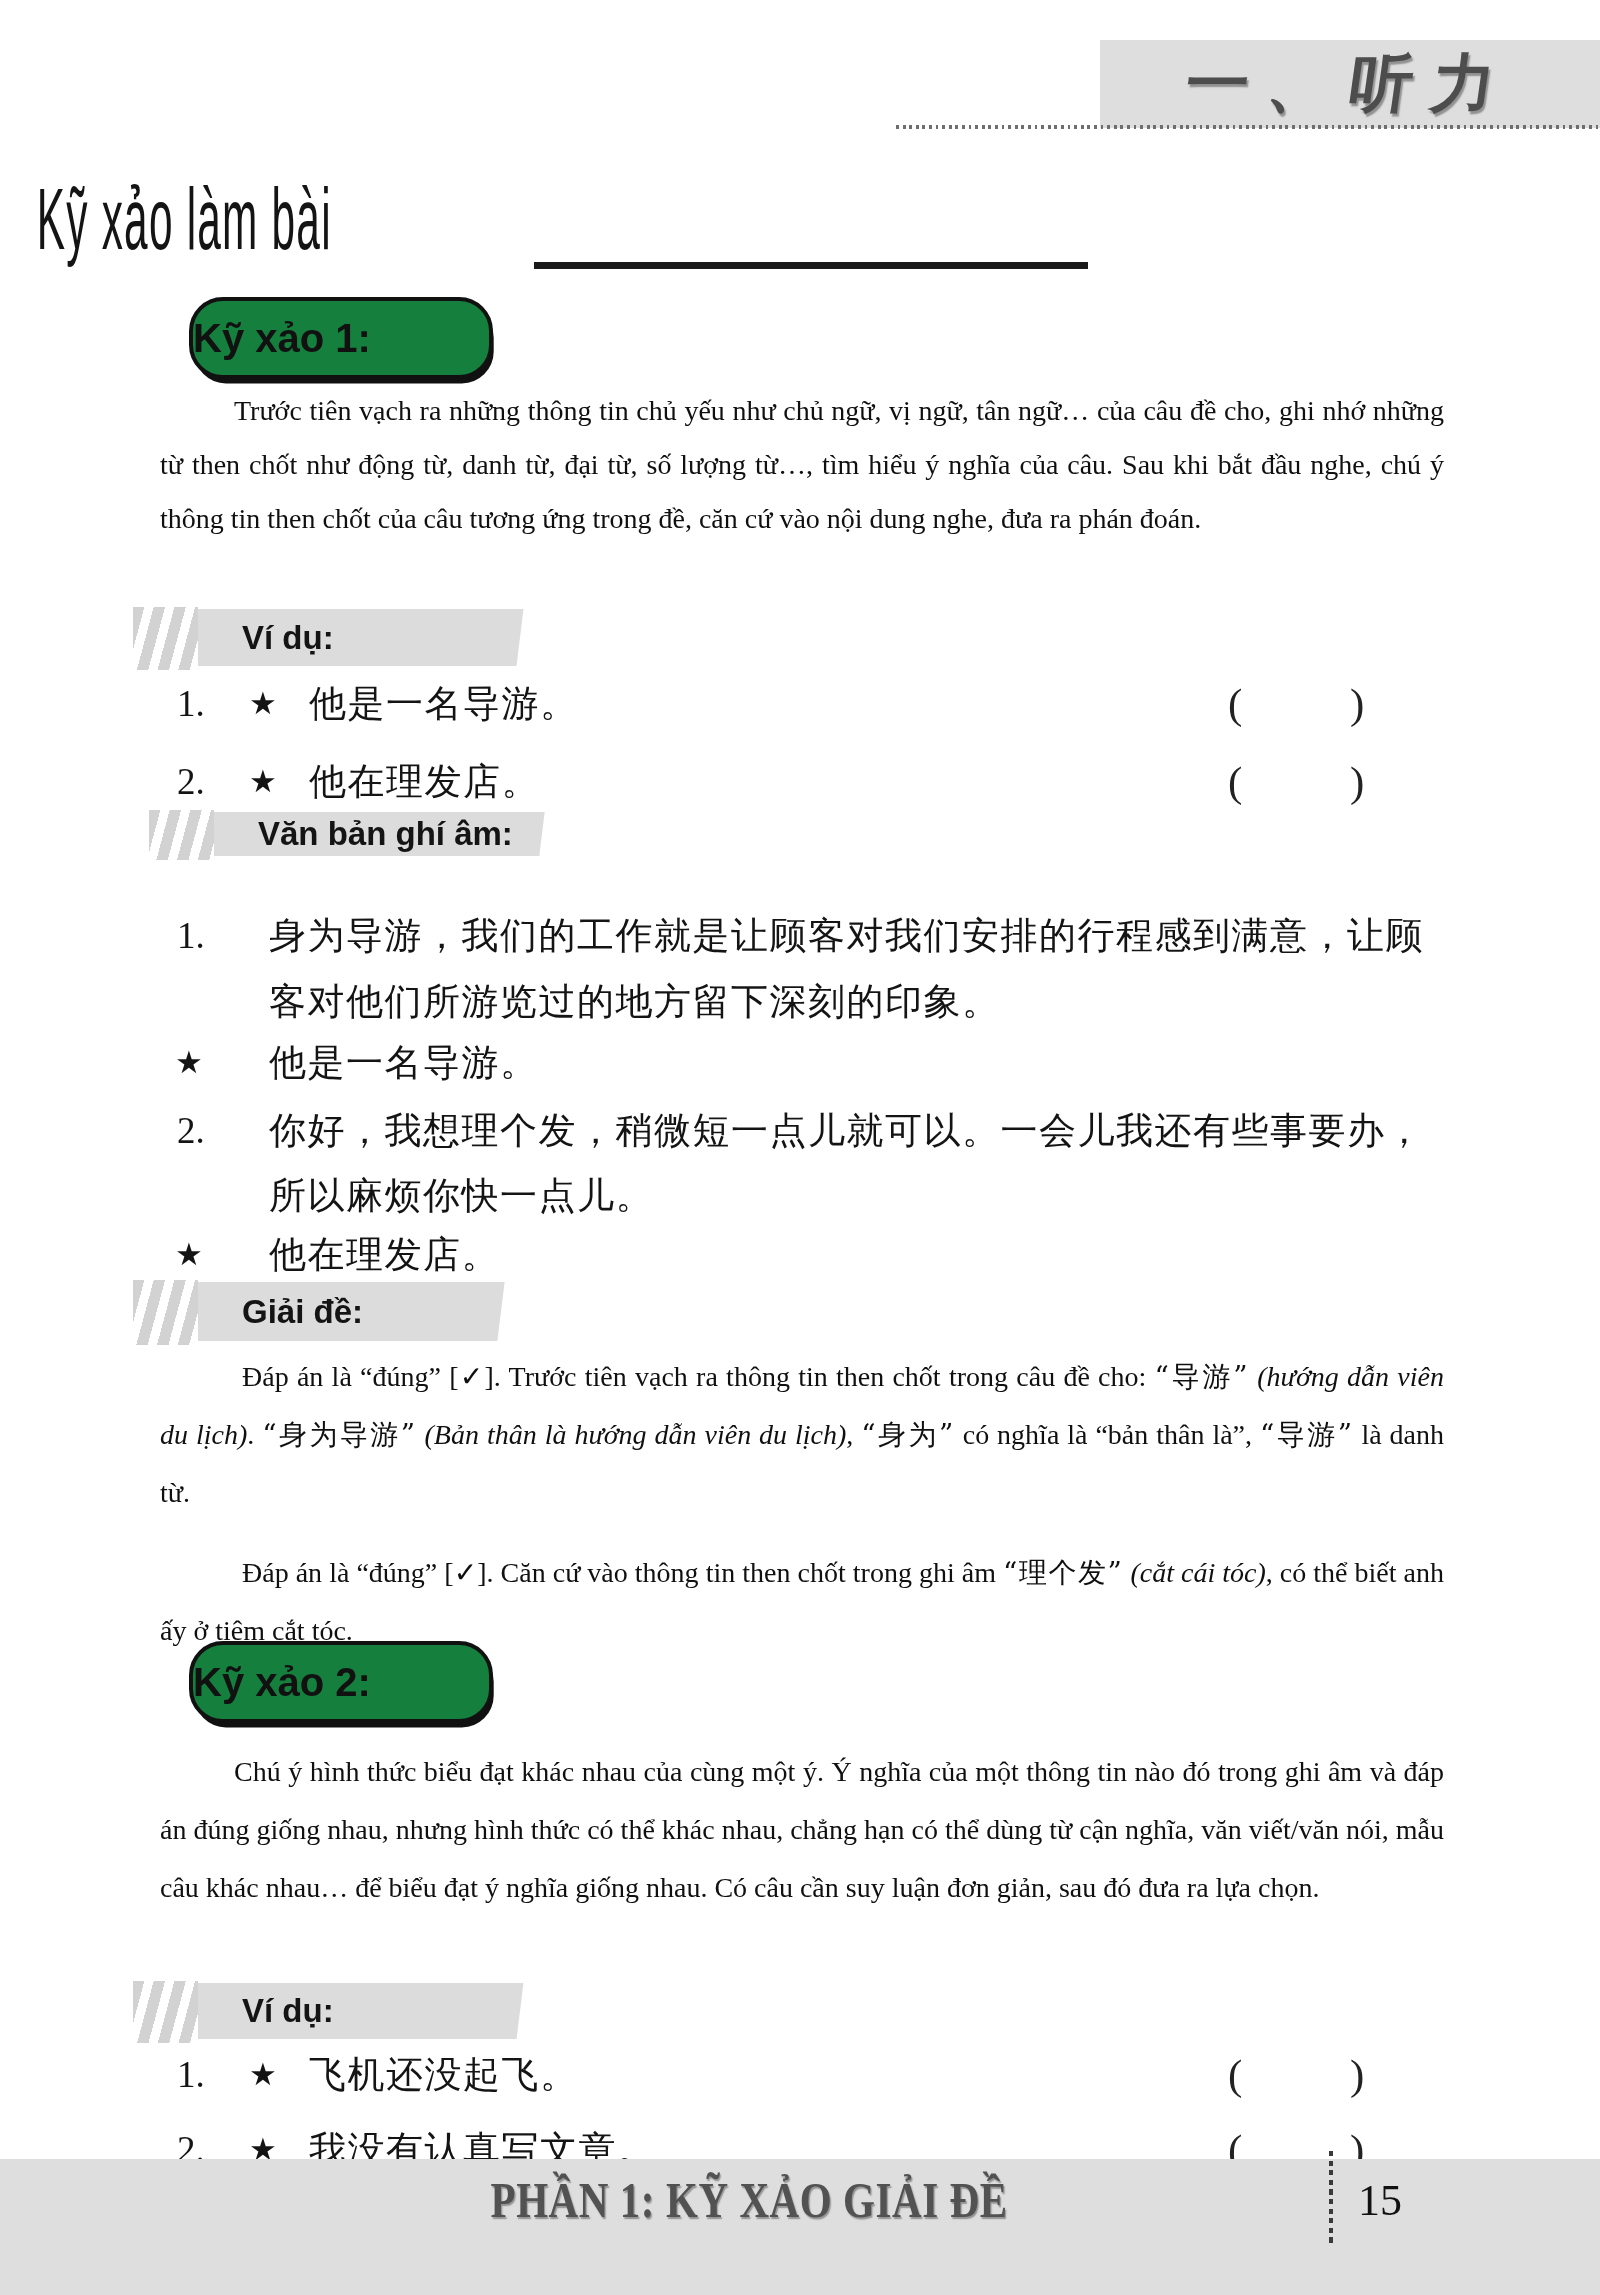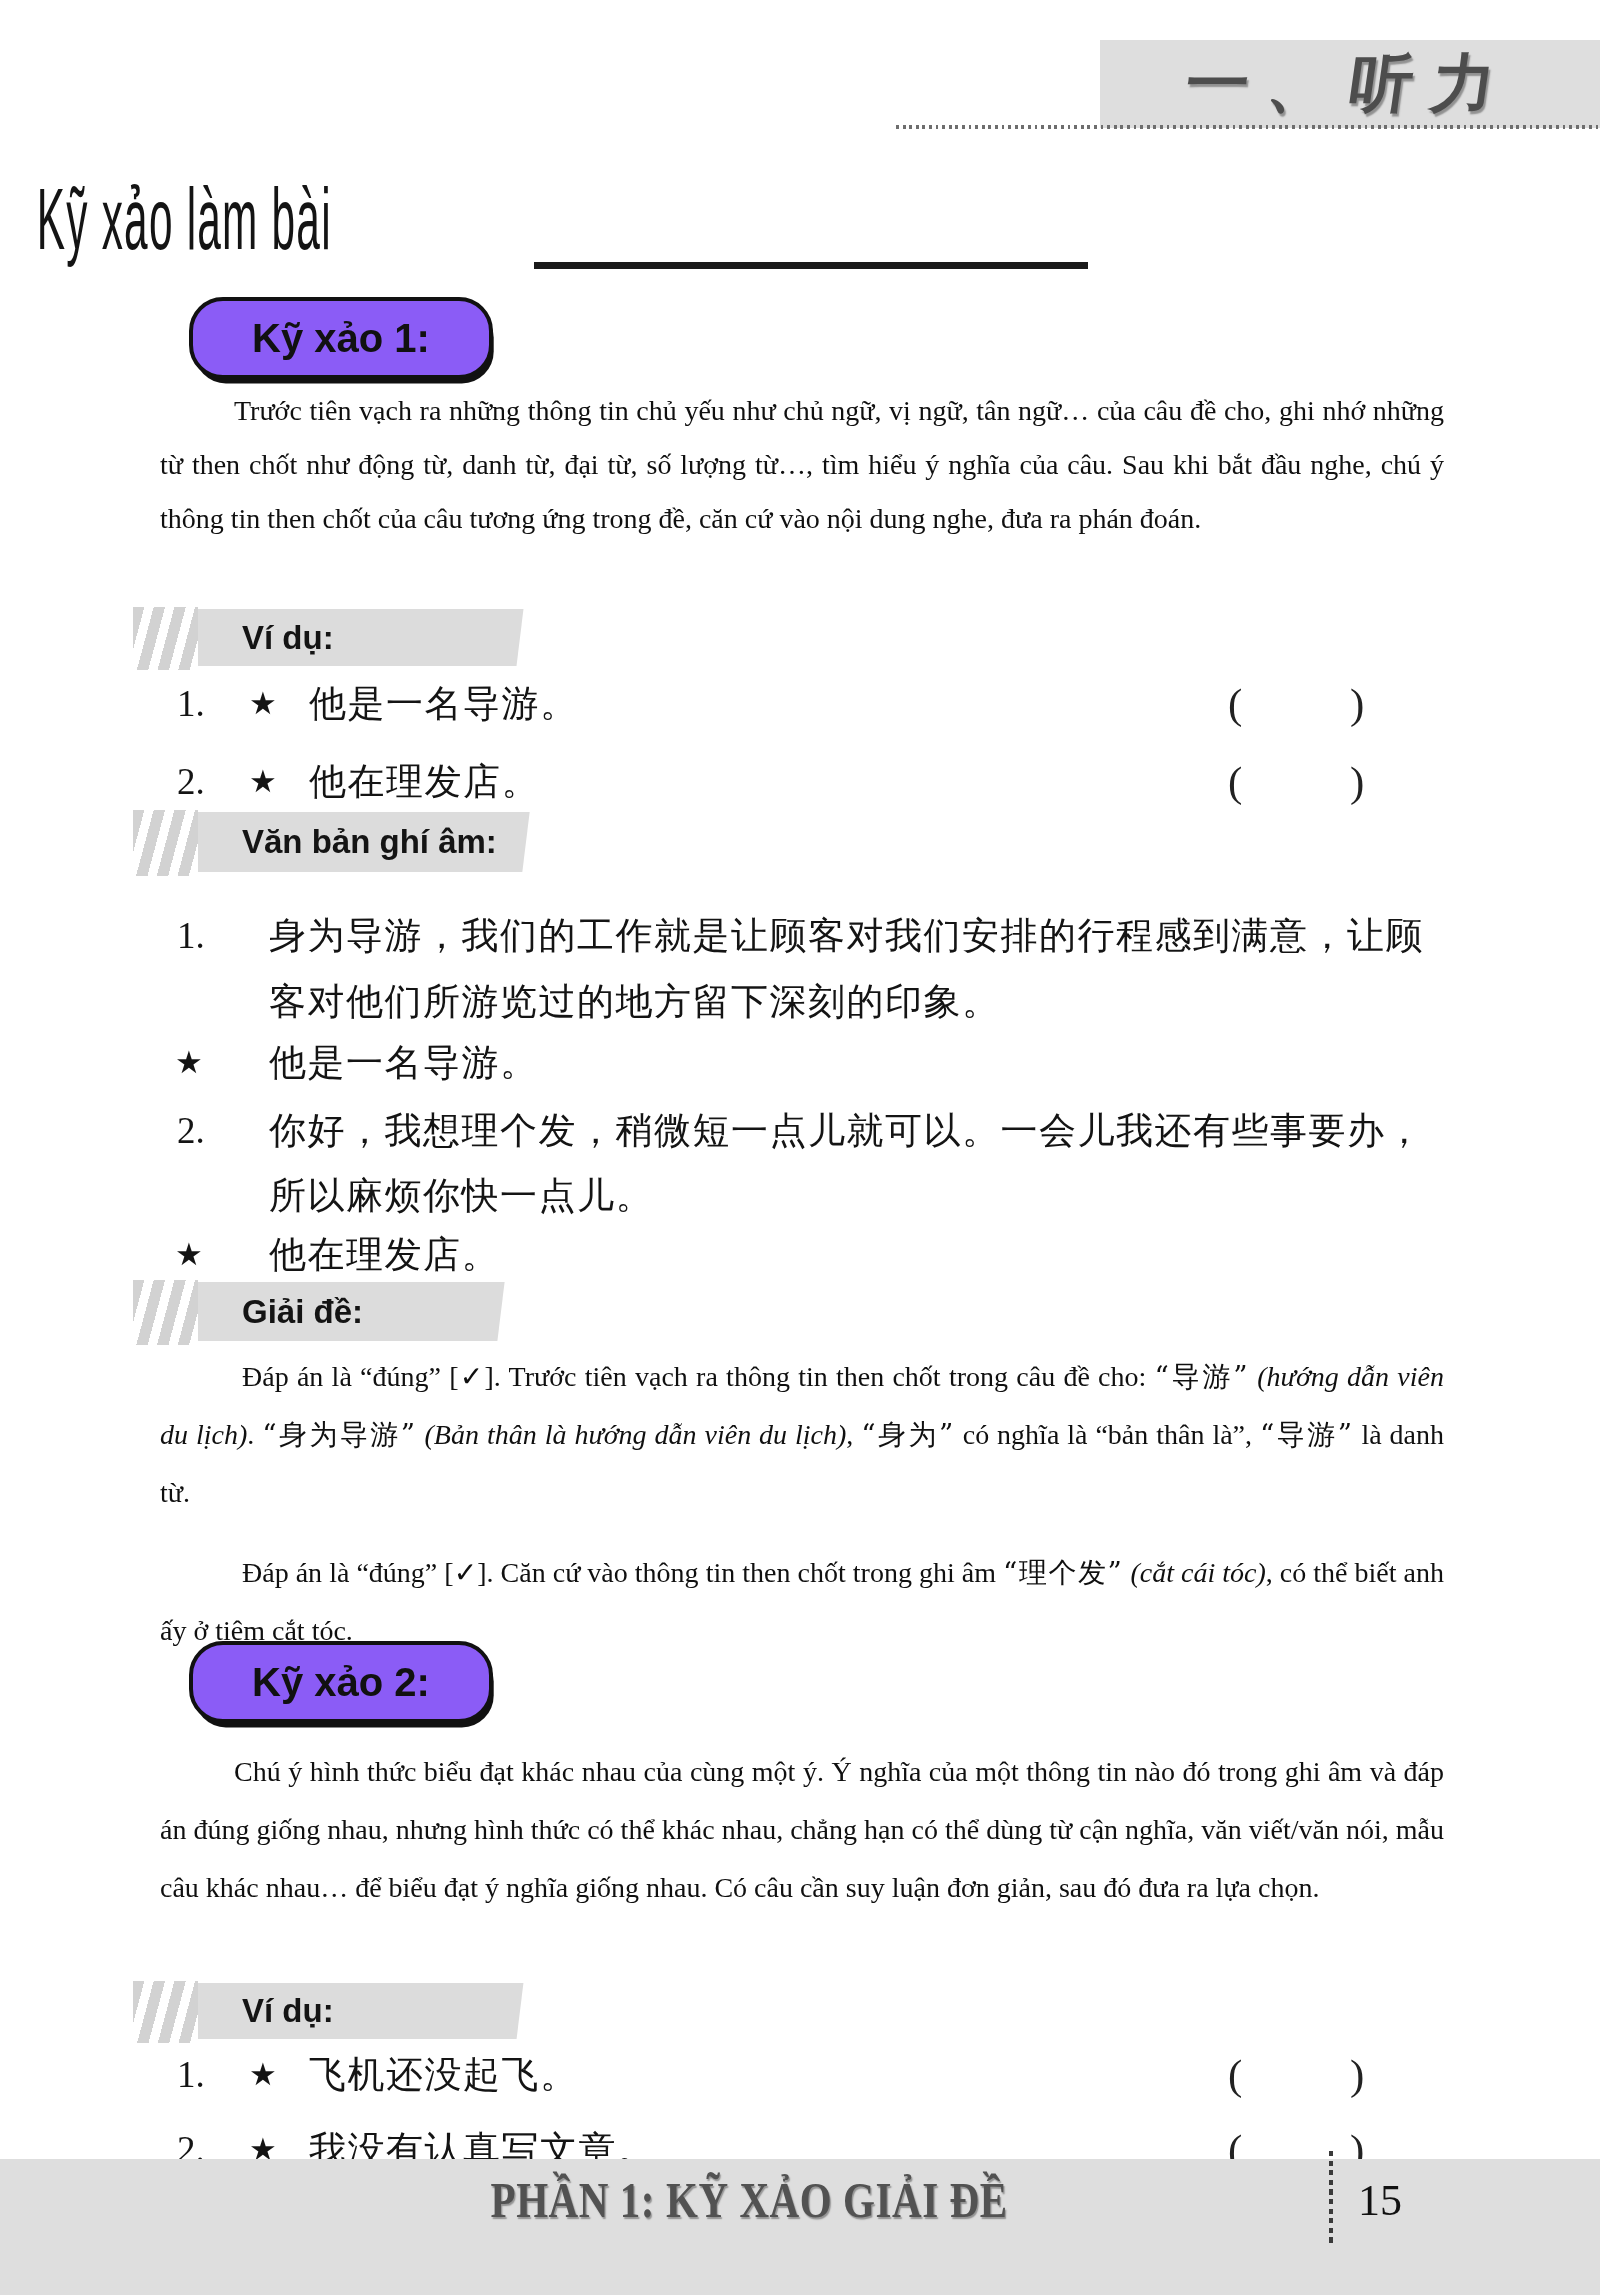"Kỹ xảo 1:" .skill-box { background: #8b5cf6 -> #15803d; justify-content: center -> flex-start }
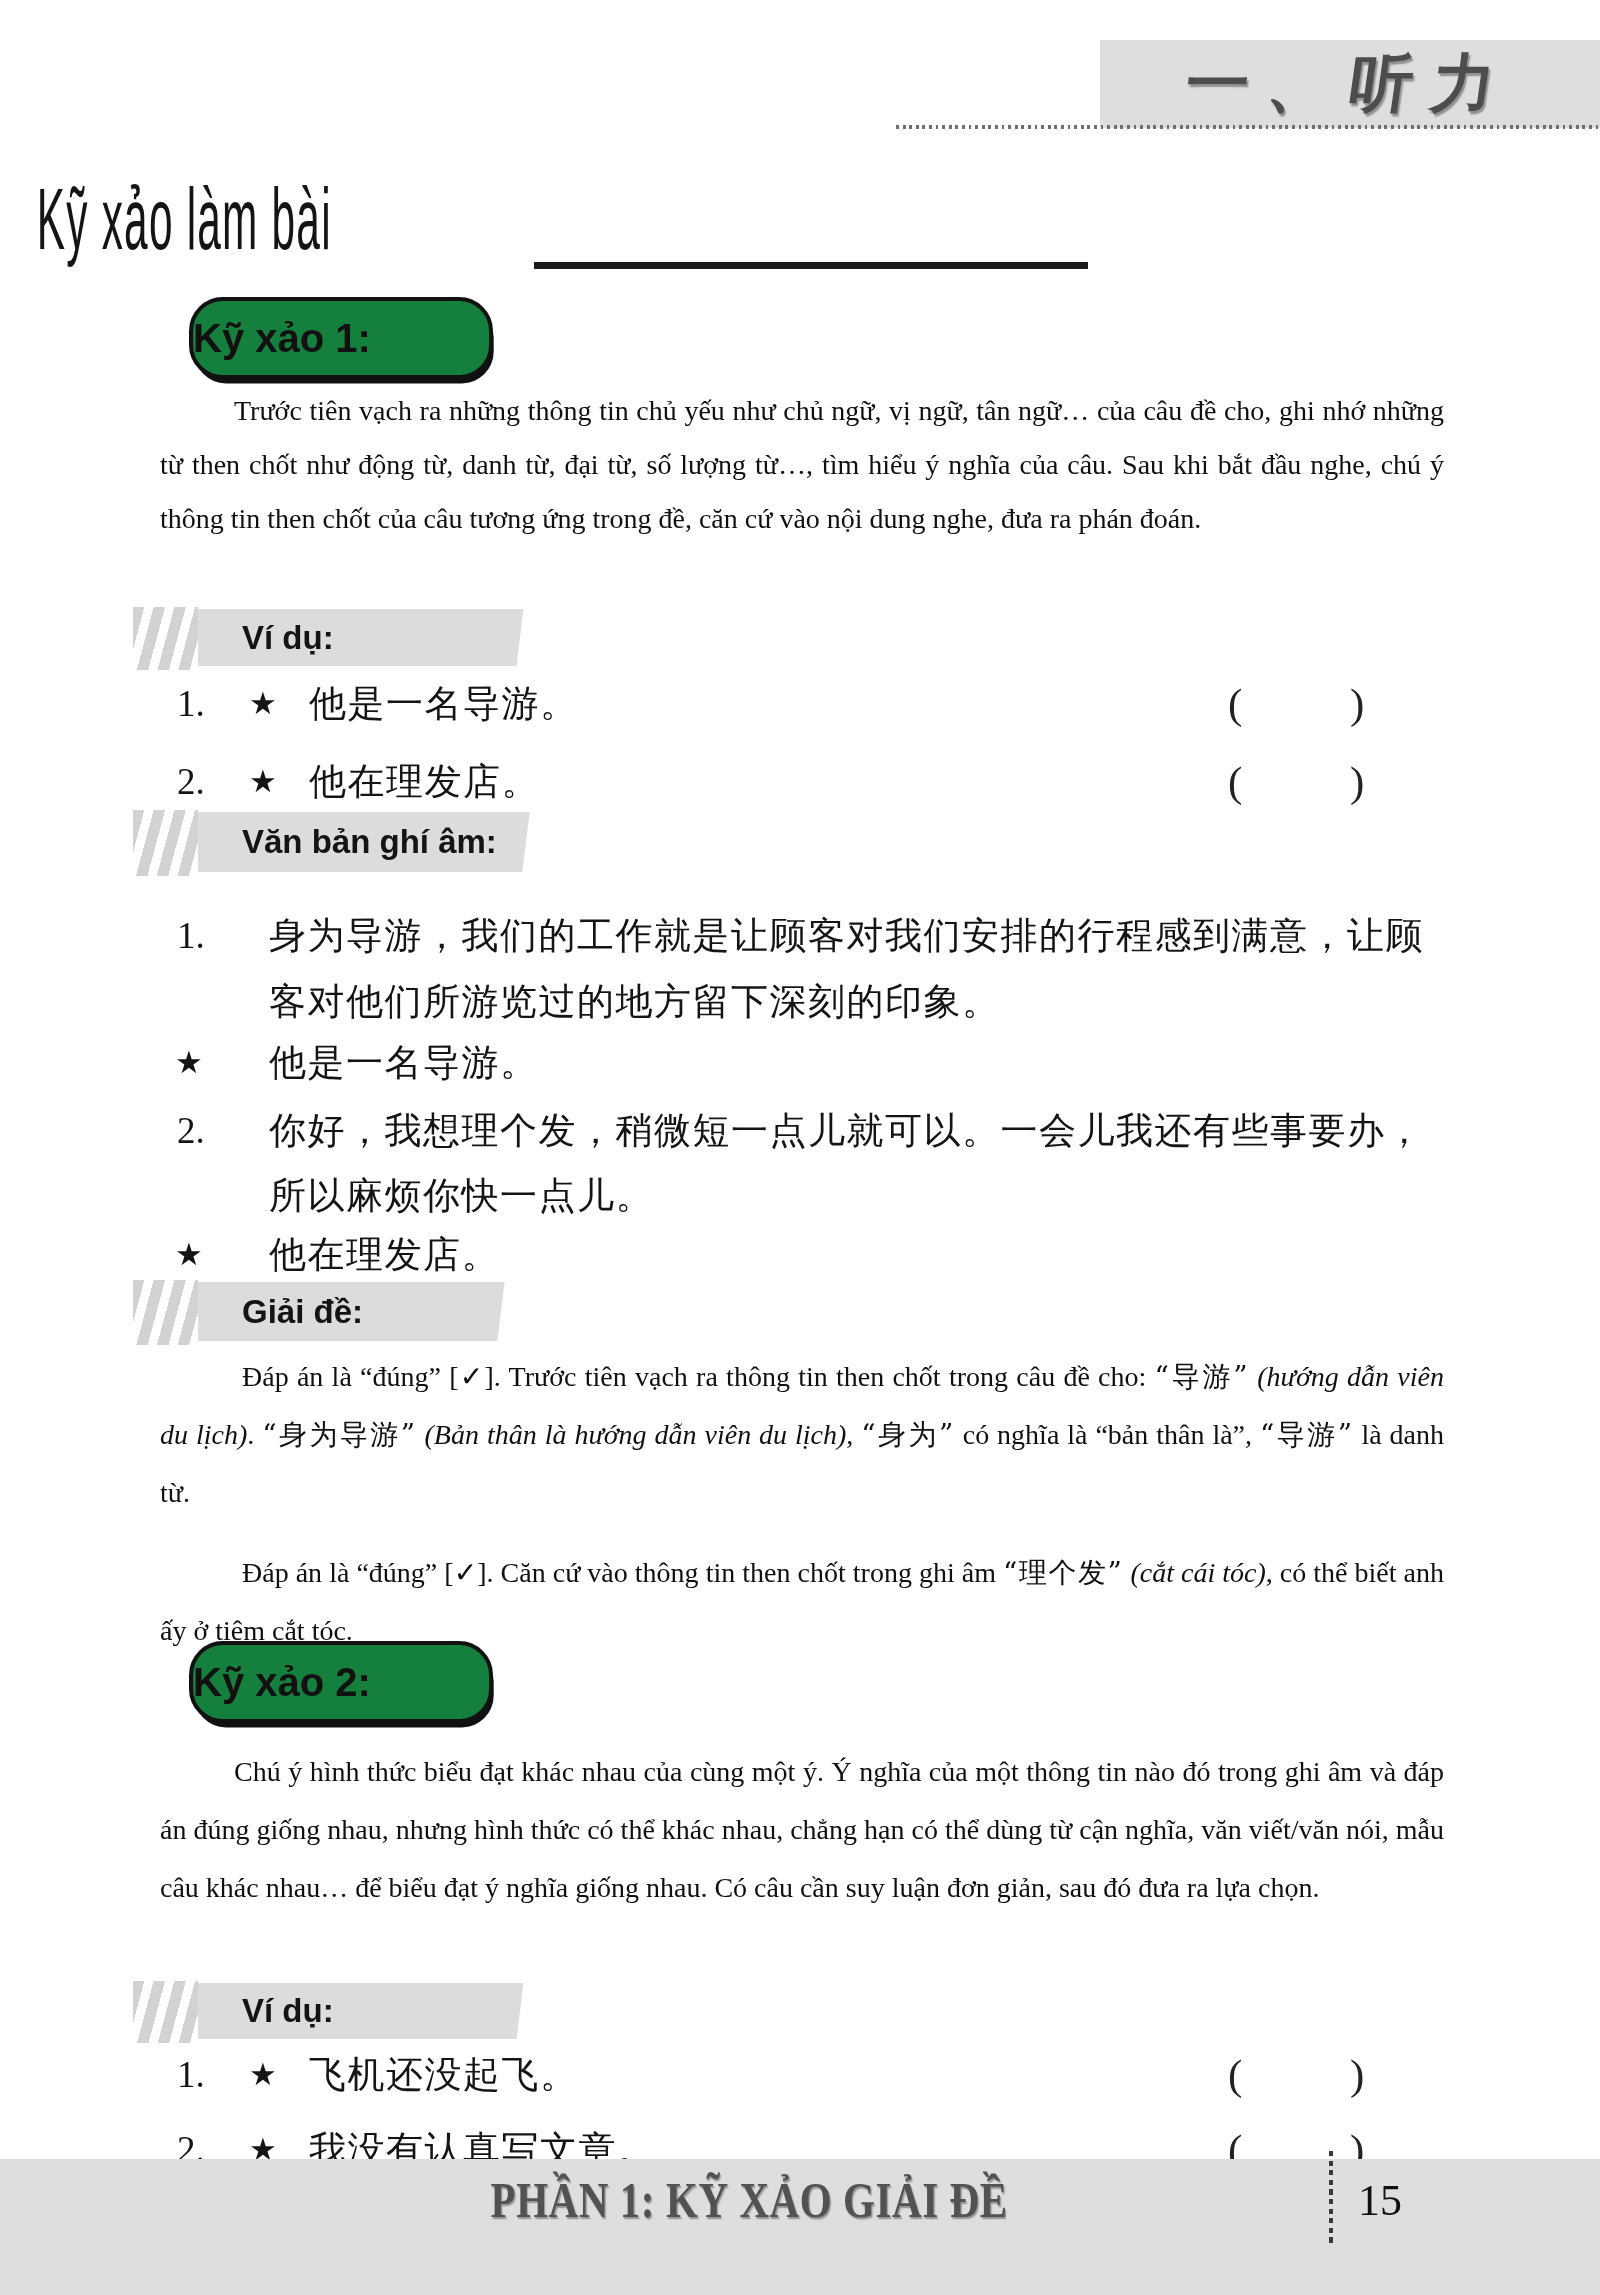"Văn bản ghí âm:" div.band { height: 60px -> 44px; left: 168px -> 184px }
